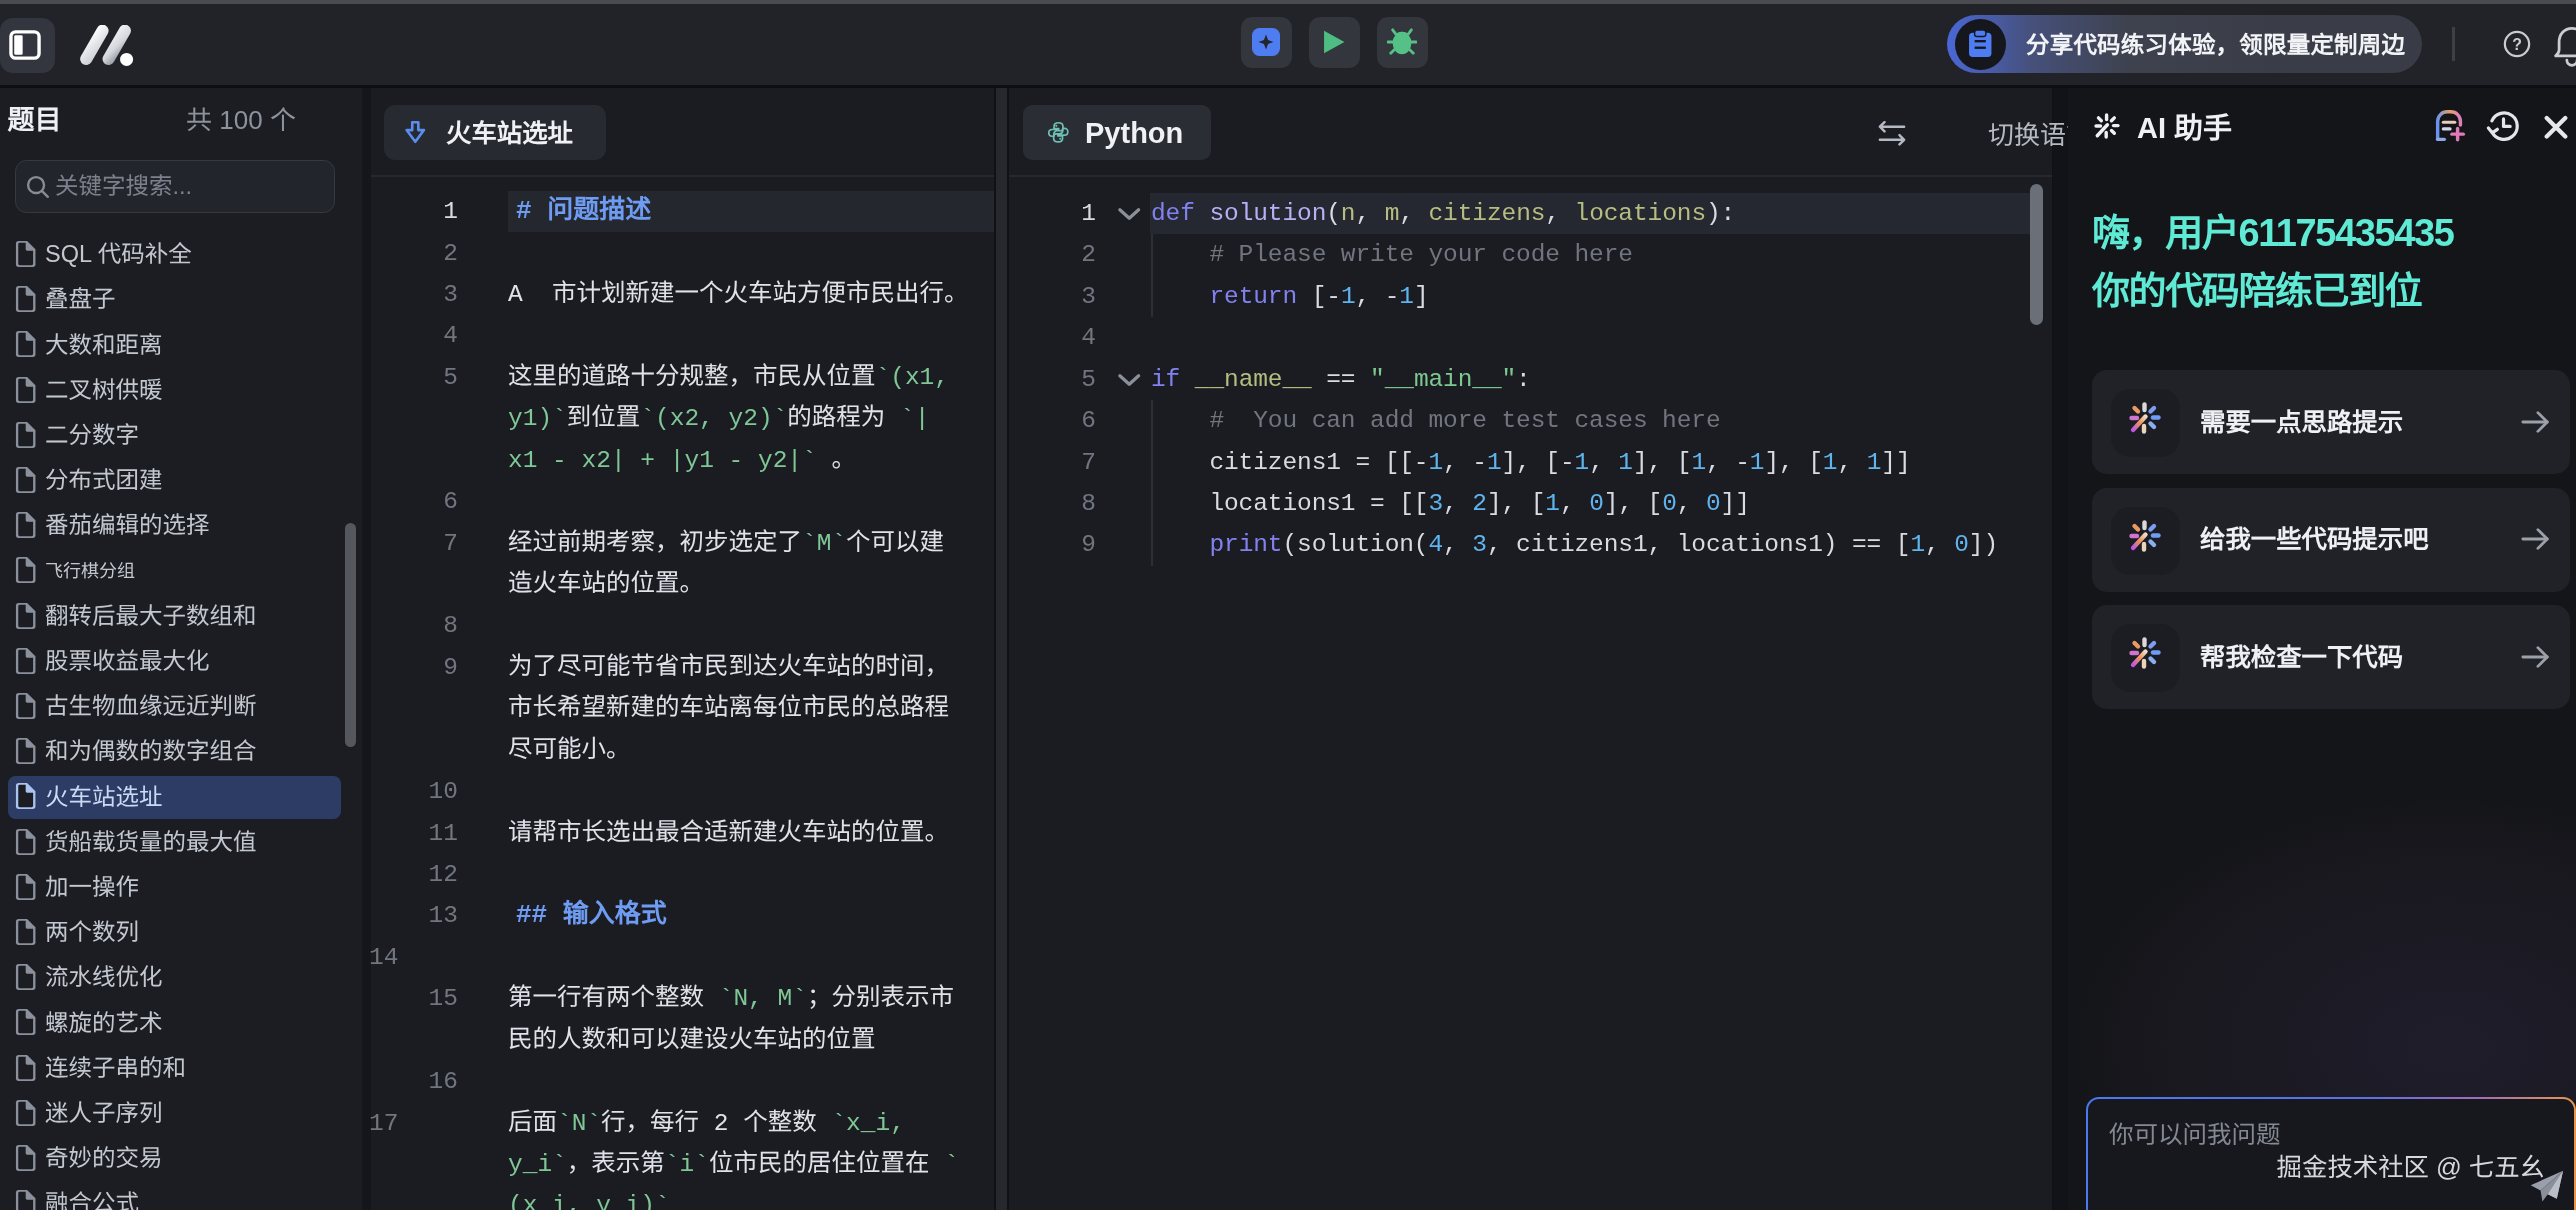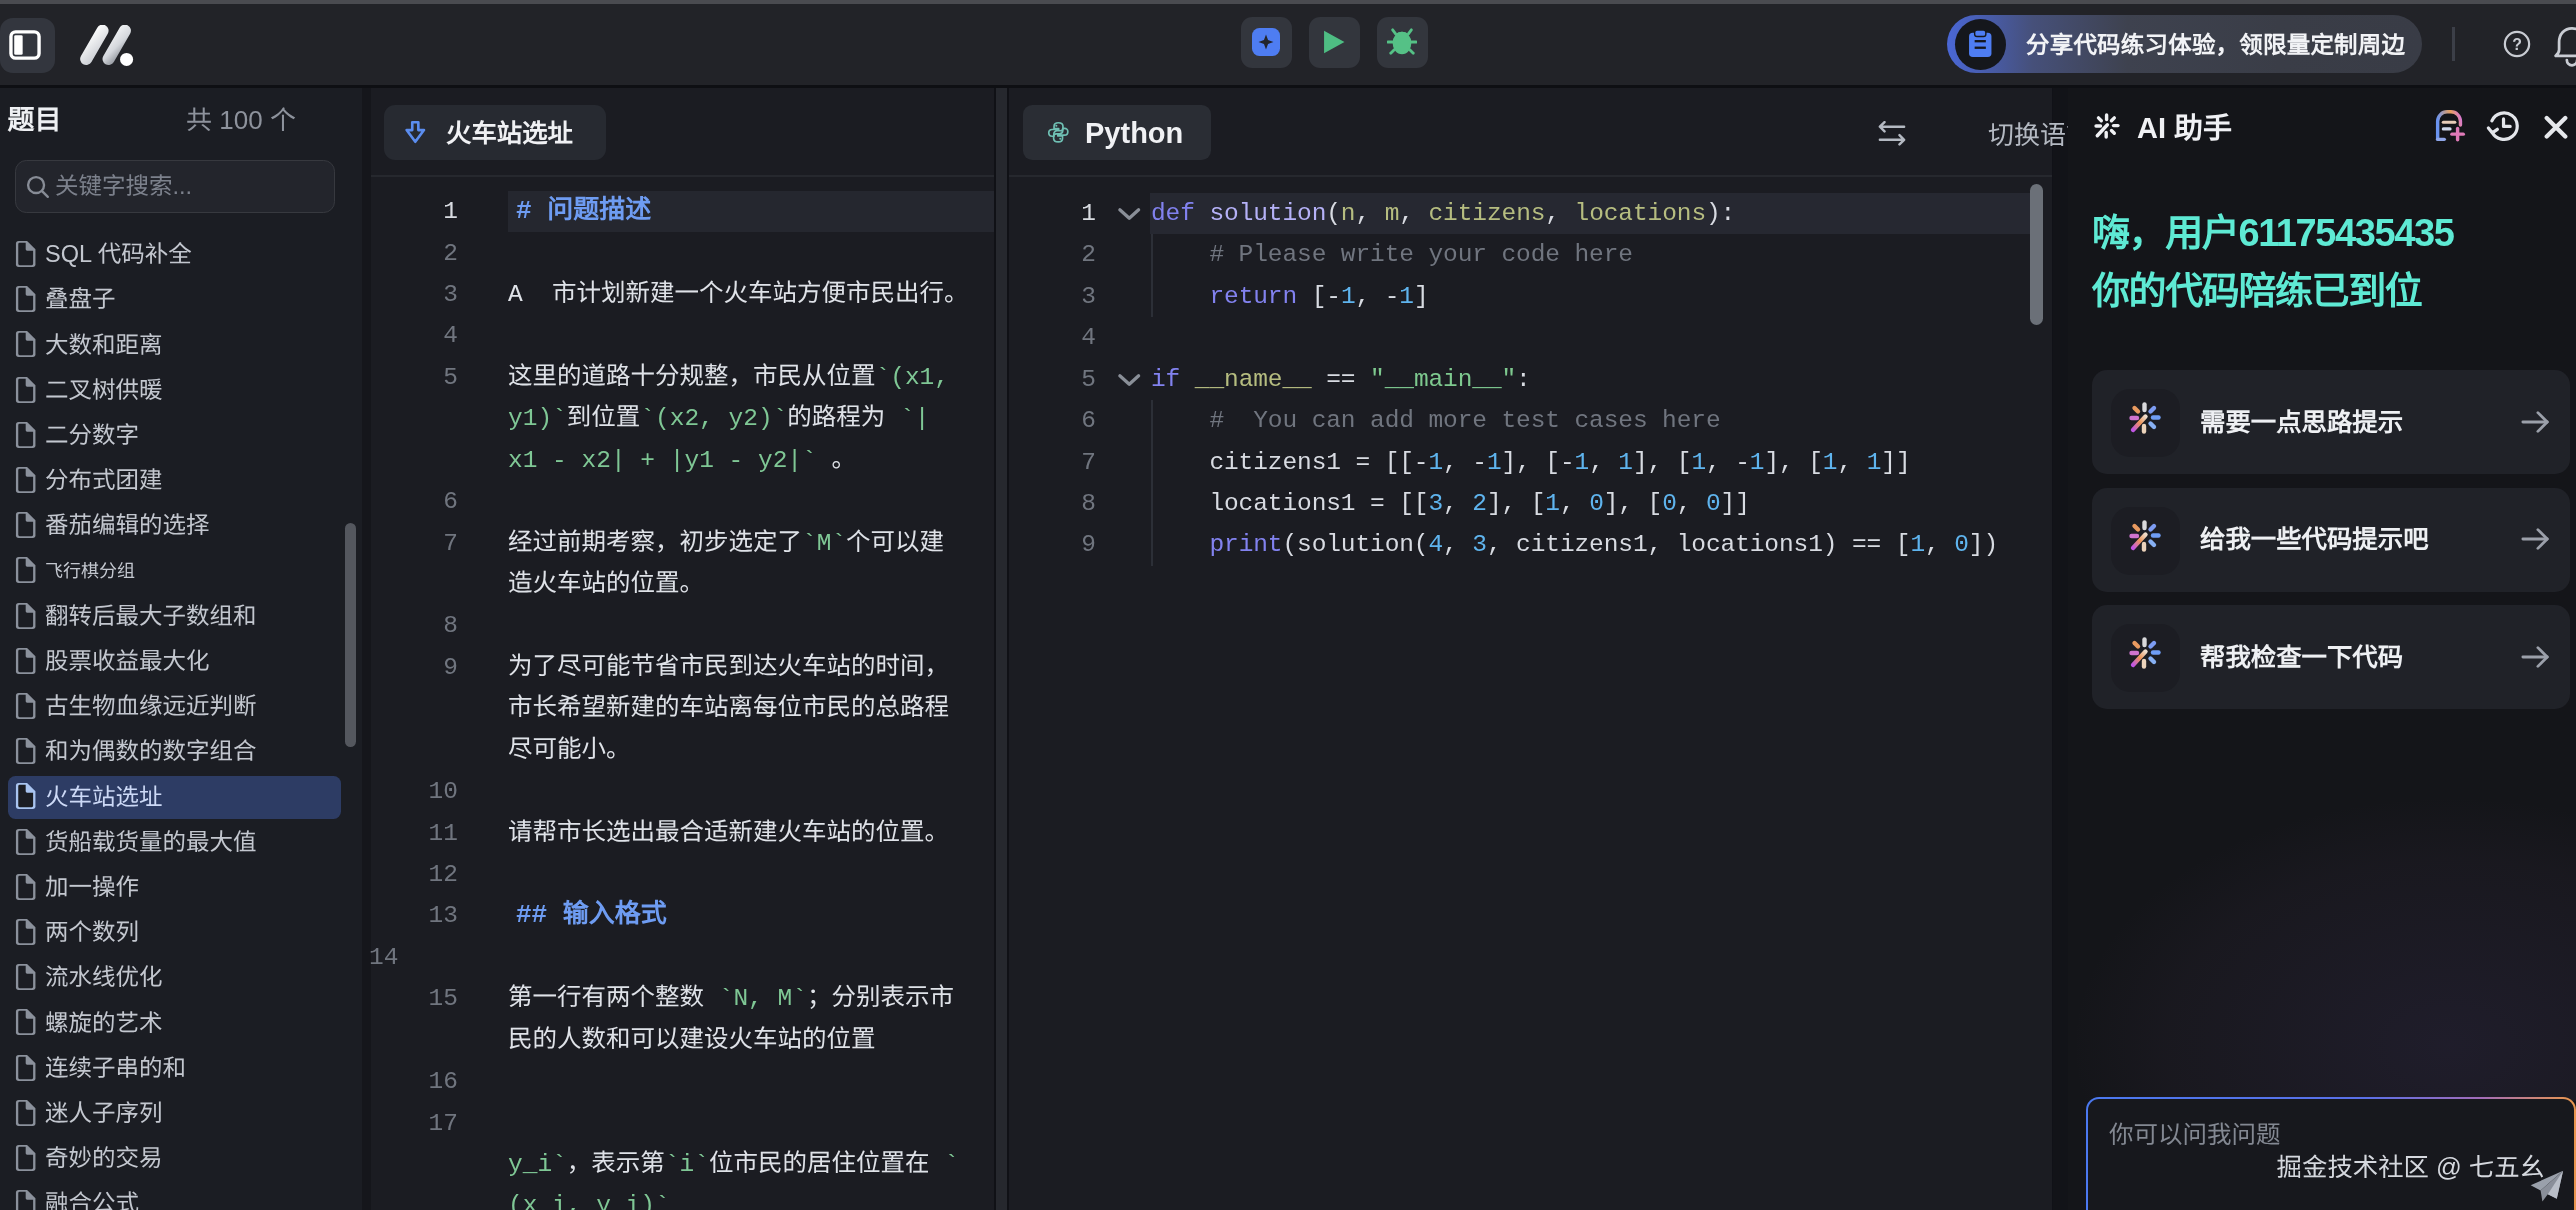"17" div.abs { text-align: right -> left }
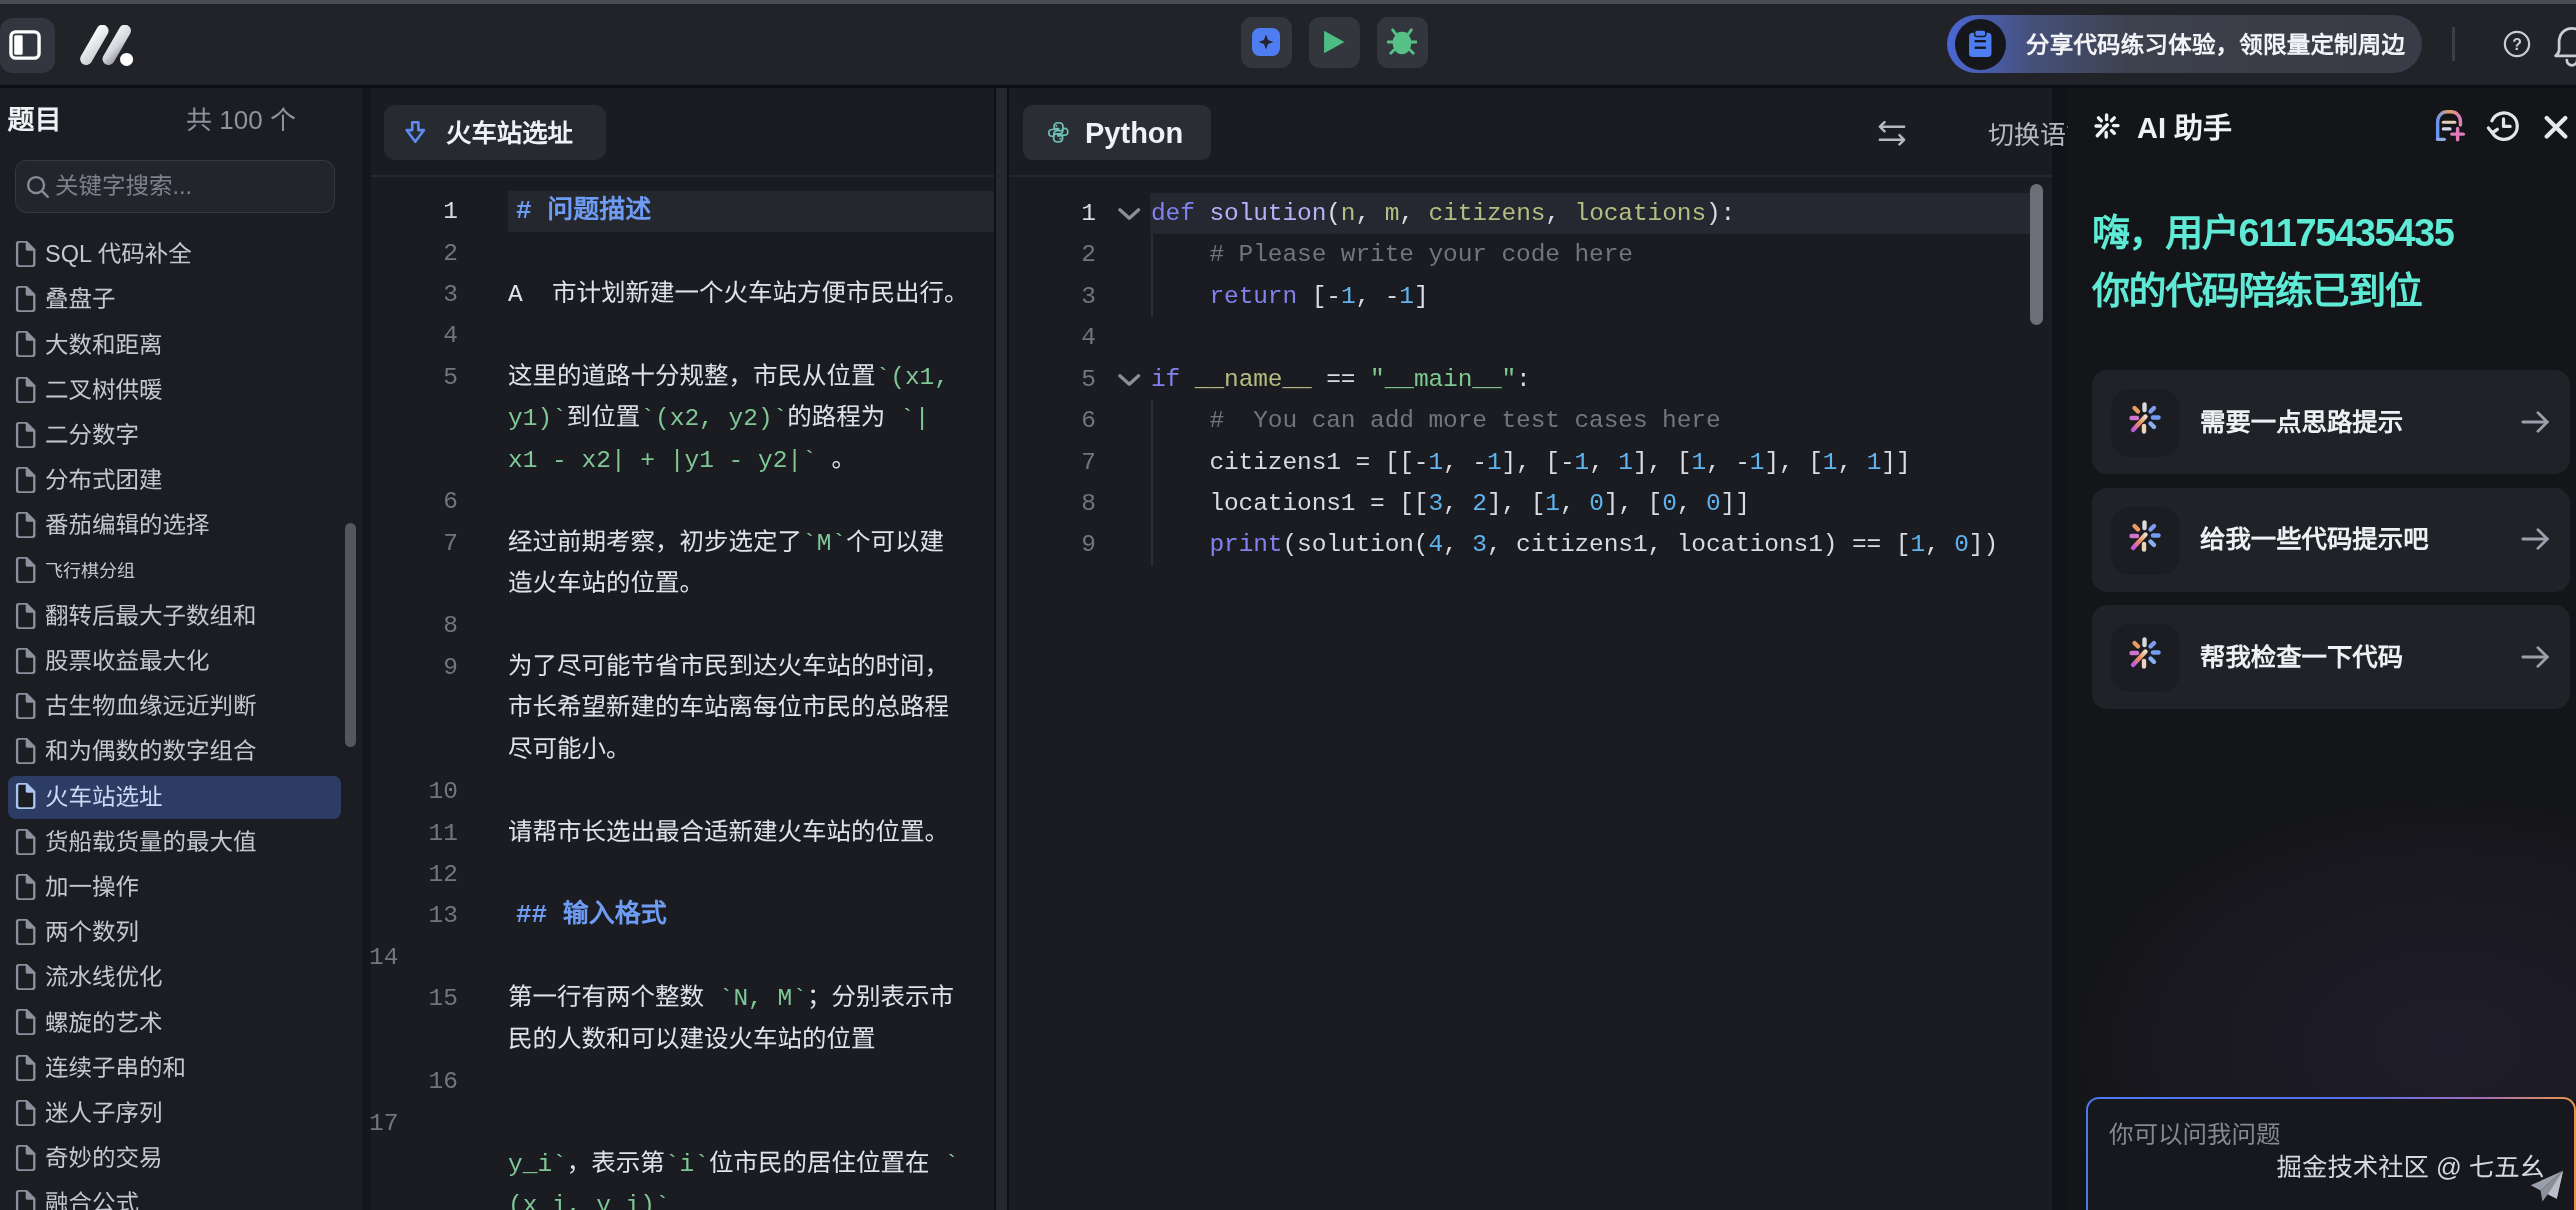"后面`N`行，每行 2 个整数 `x_i," div.abs { html: none -> <div><span>后面</span><span>`N`</span><span>行，每行 2 个整数 </span><span>`x_i,</span></div> }
